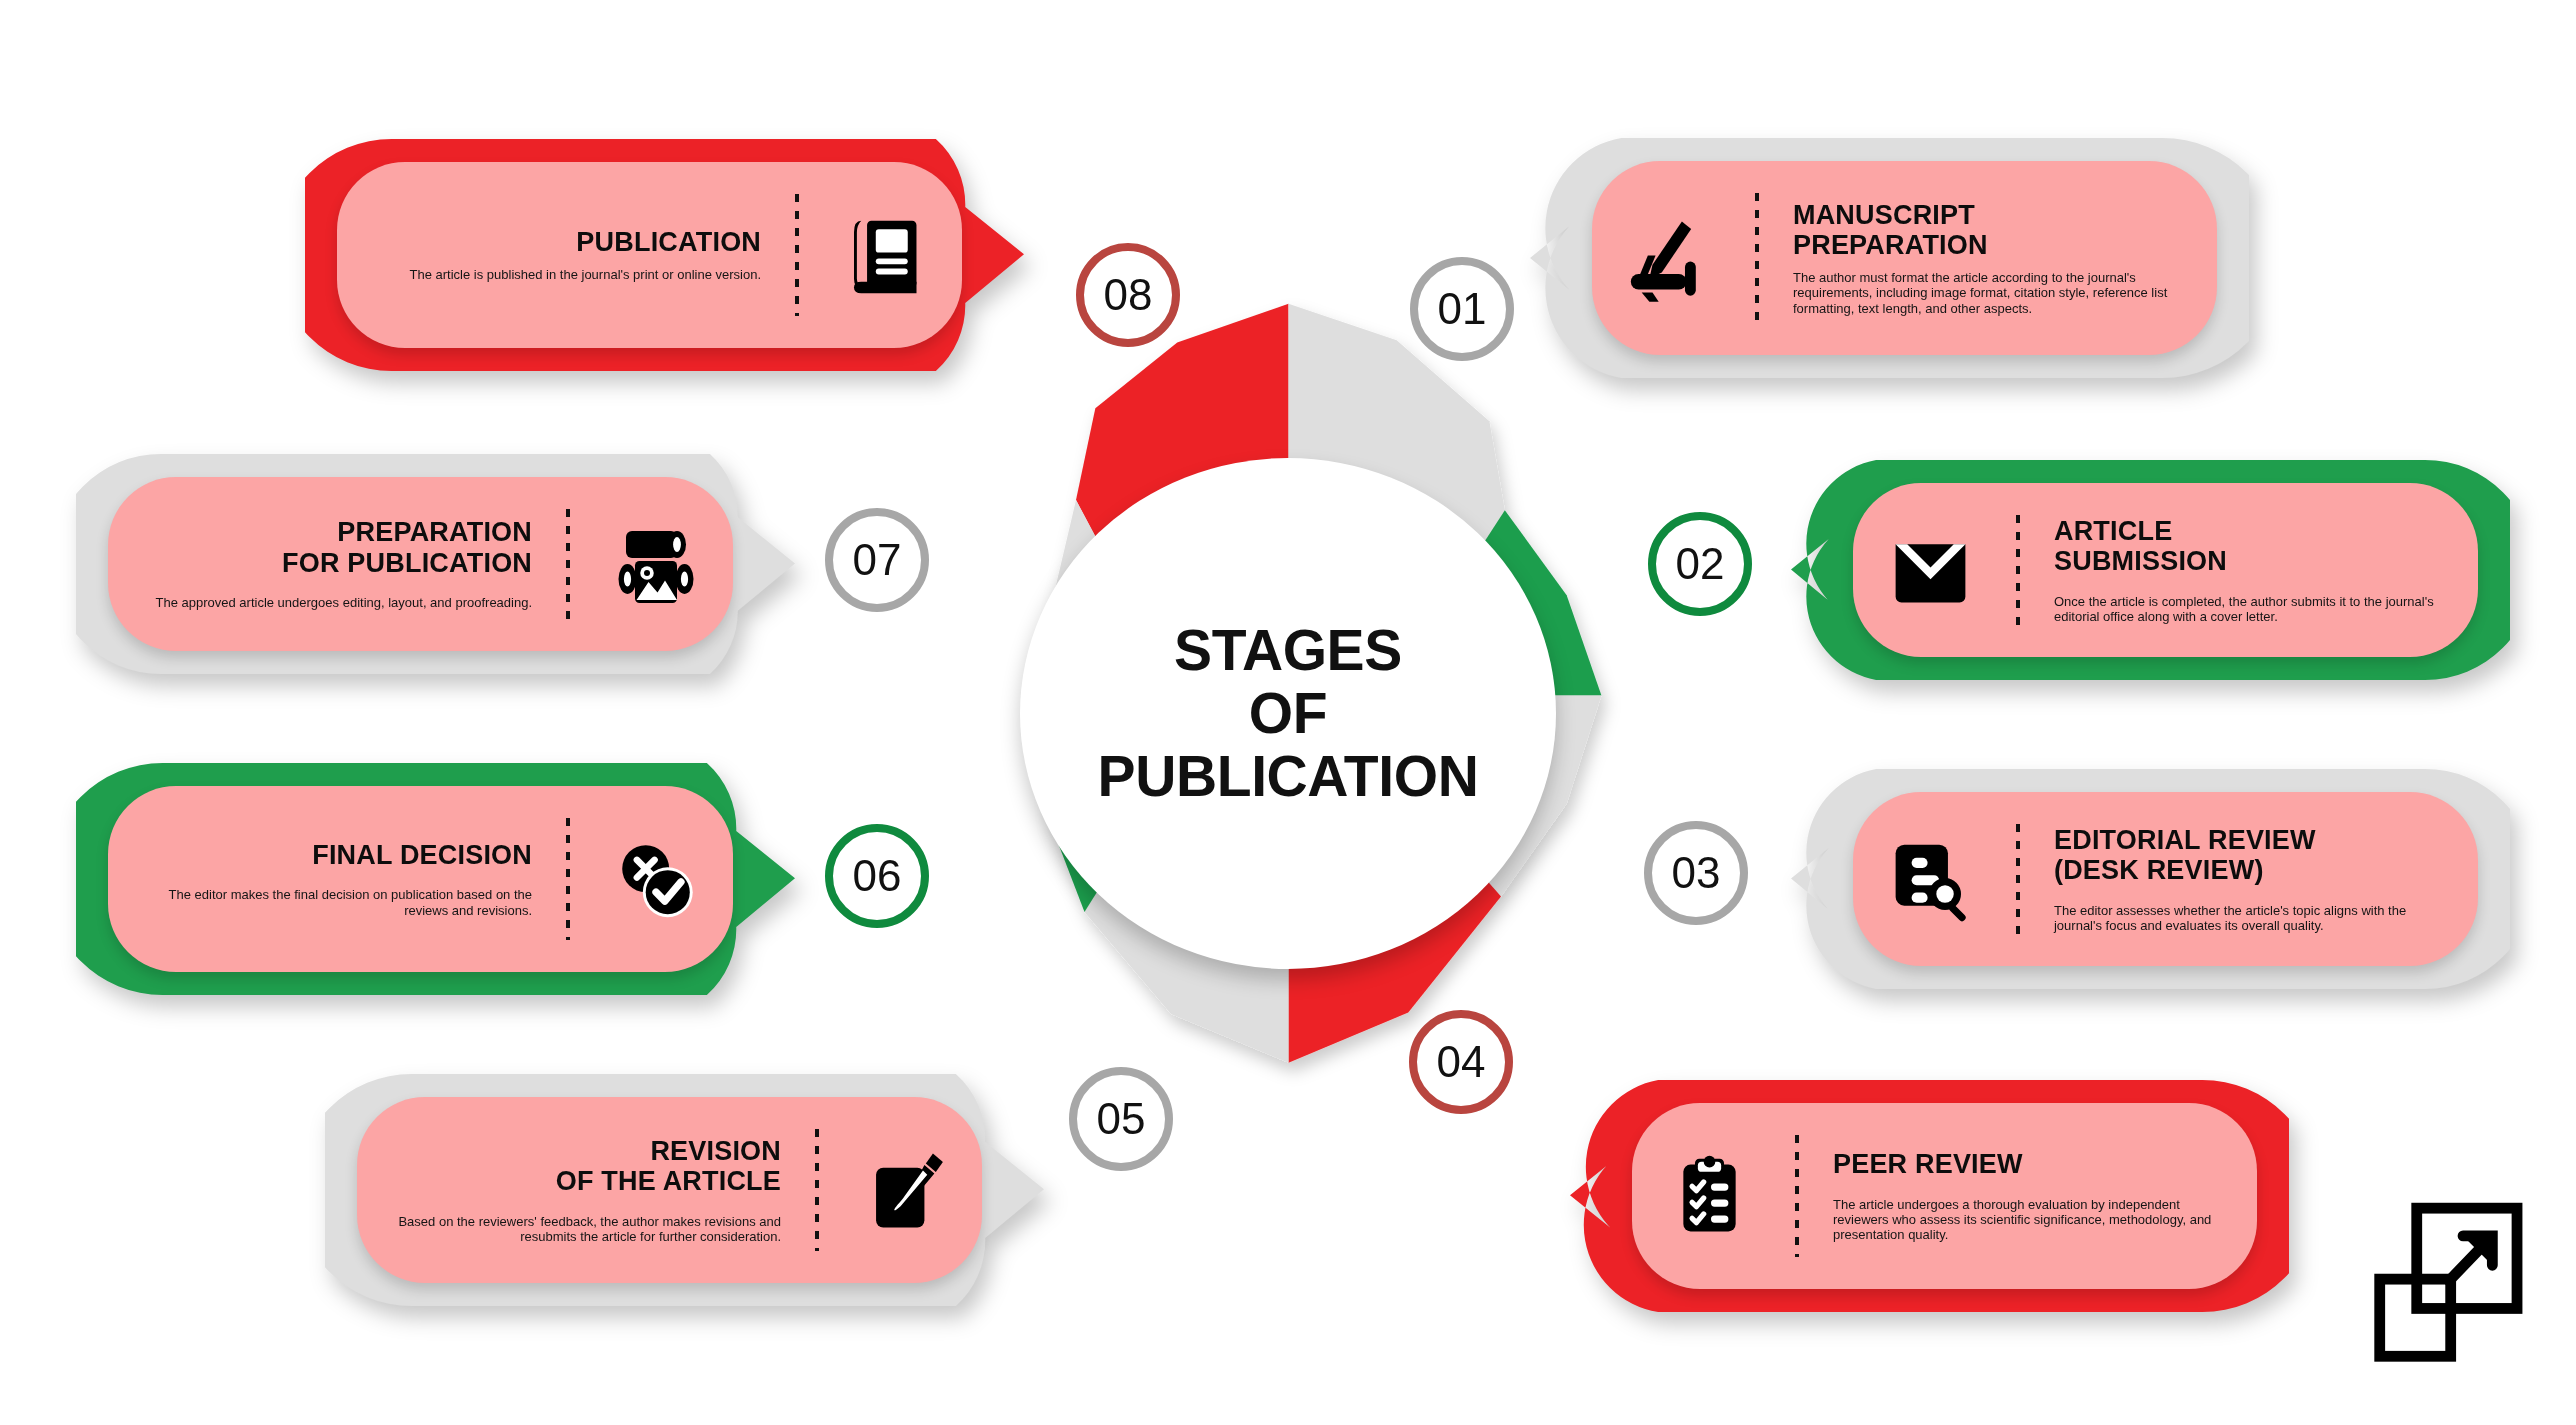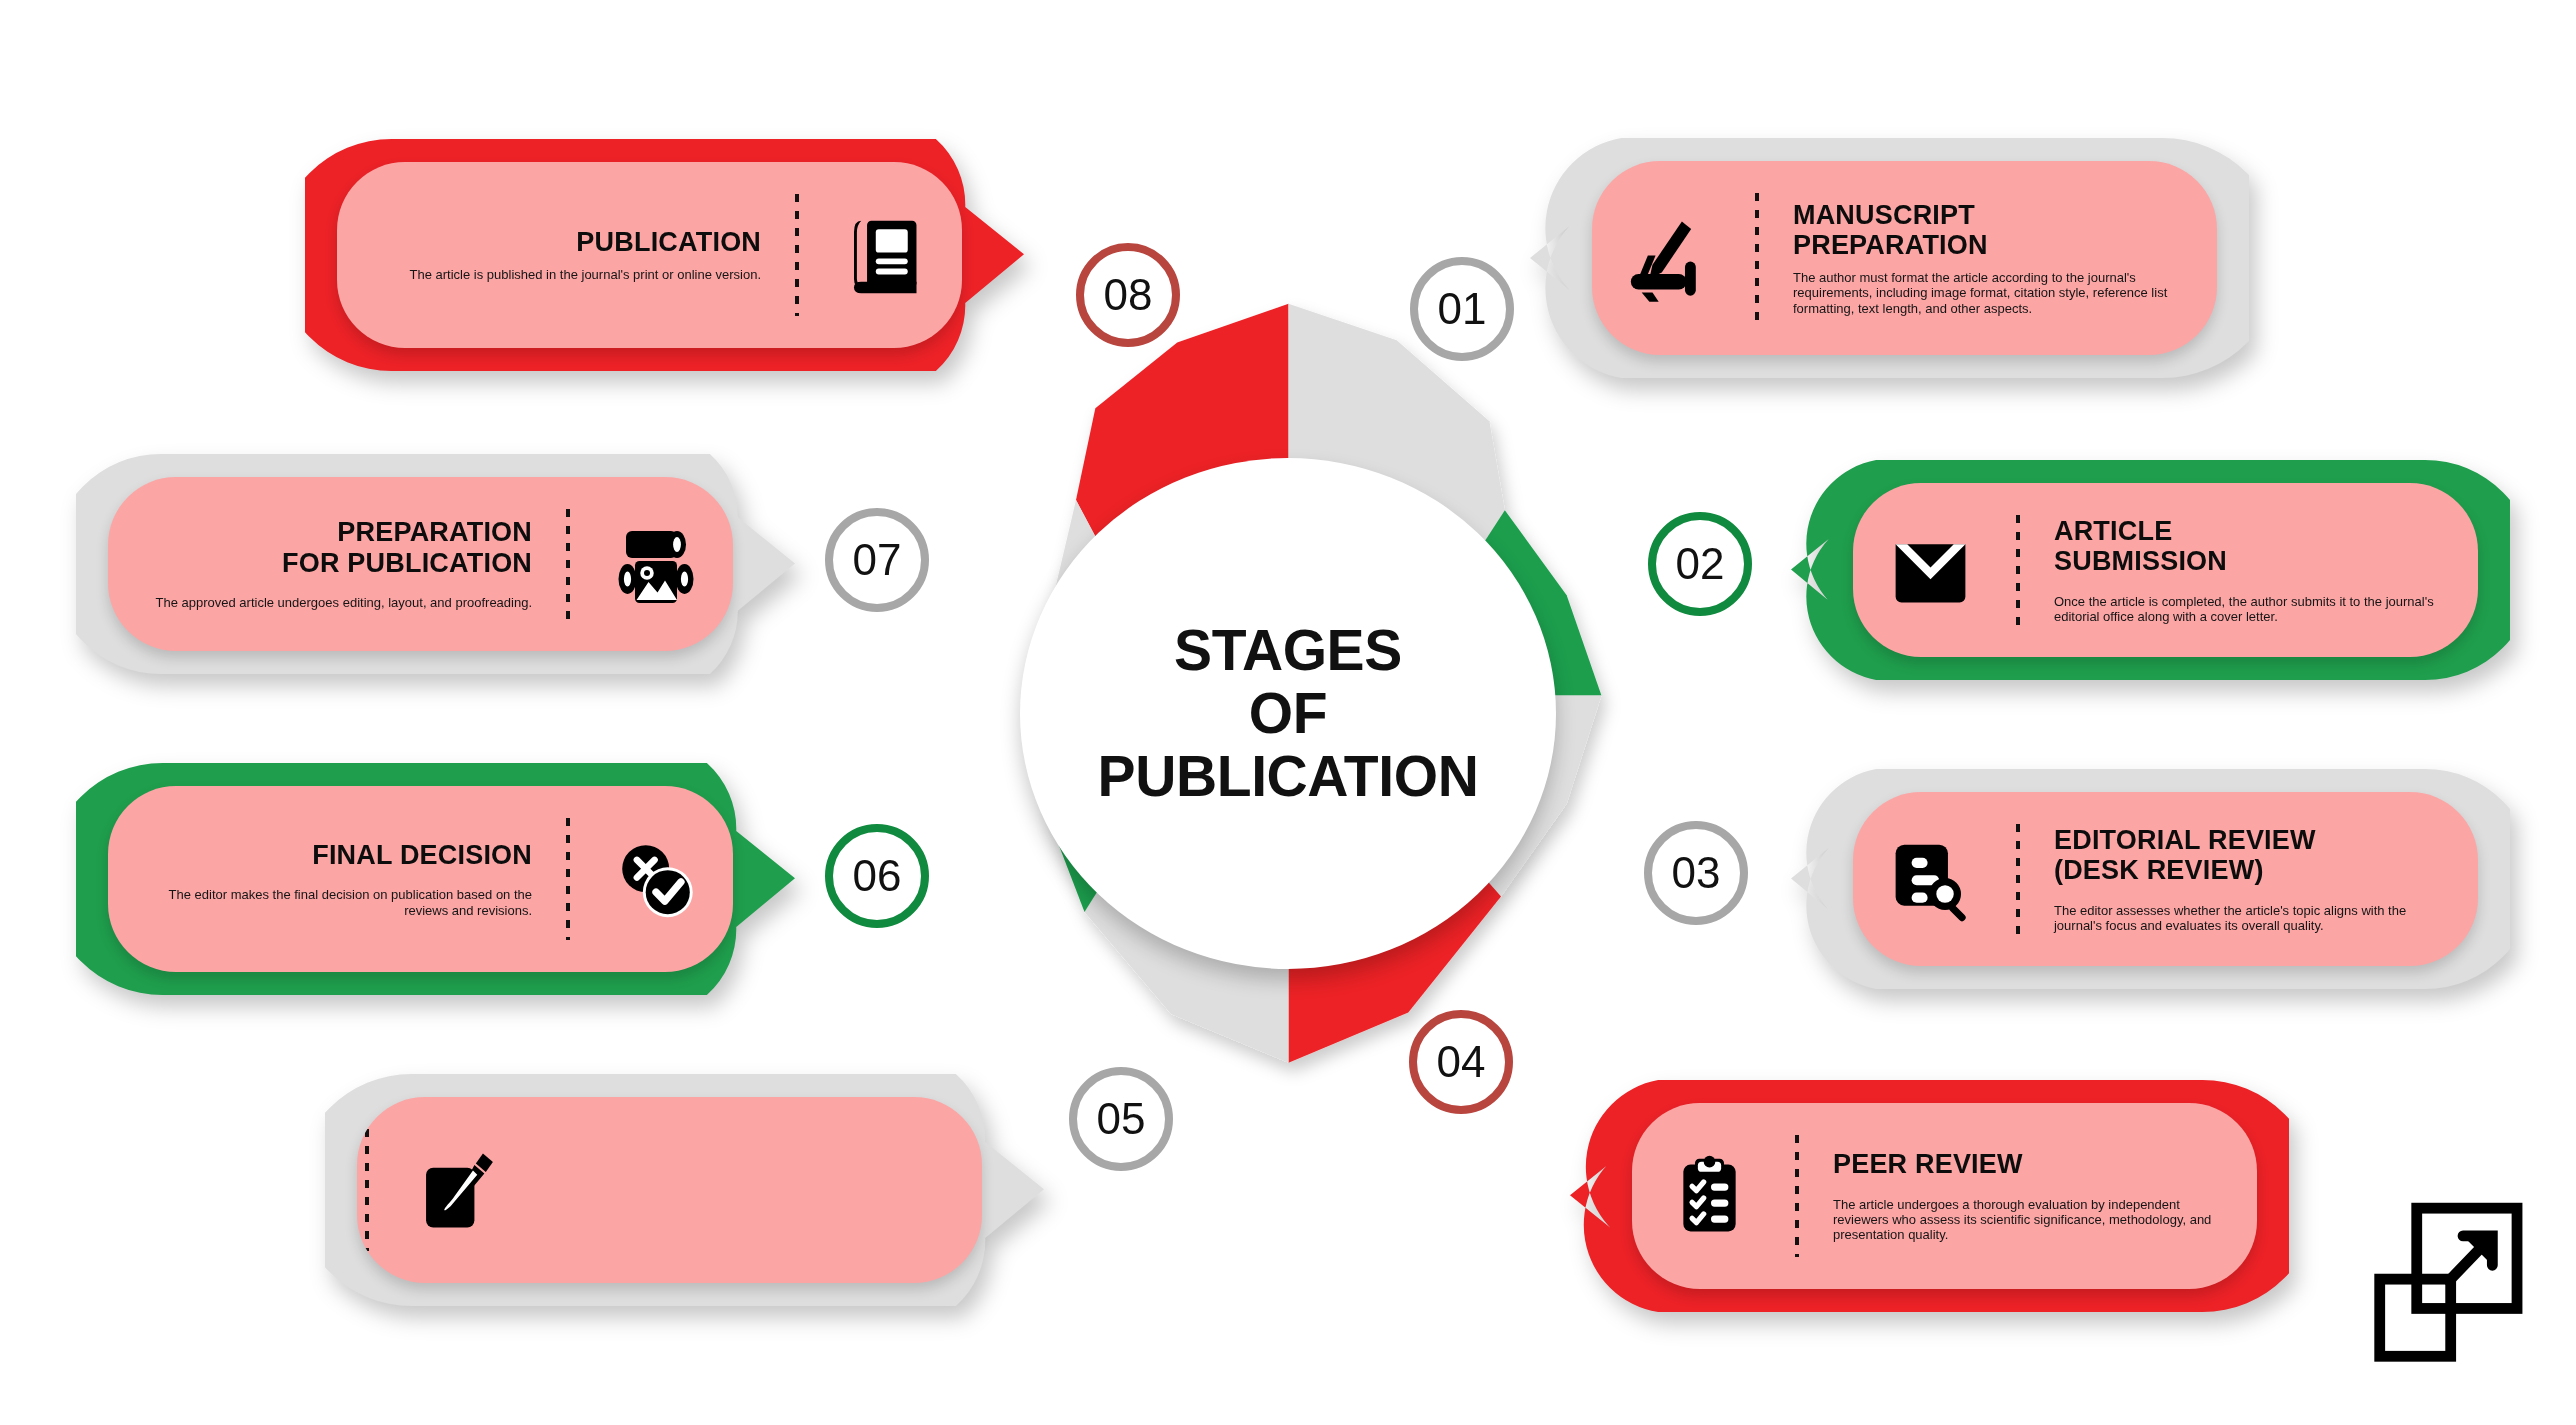"REVISION" div.cell-text { html: none -> <div> <div>REVISION OF THE ARTICLE</div> <div>Based on the reviewers' feedback, the author makes revisions and resubmits the article for further consideration.</div> </div> }
